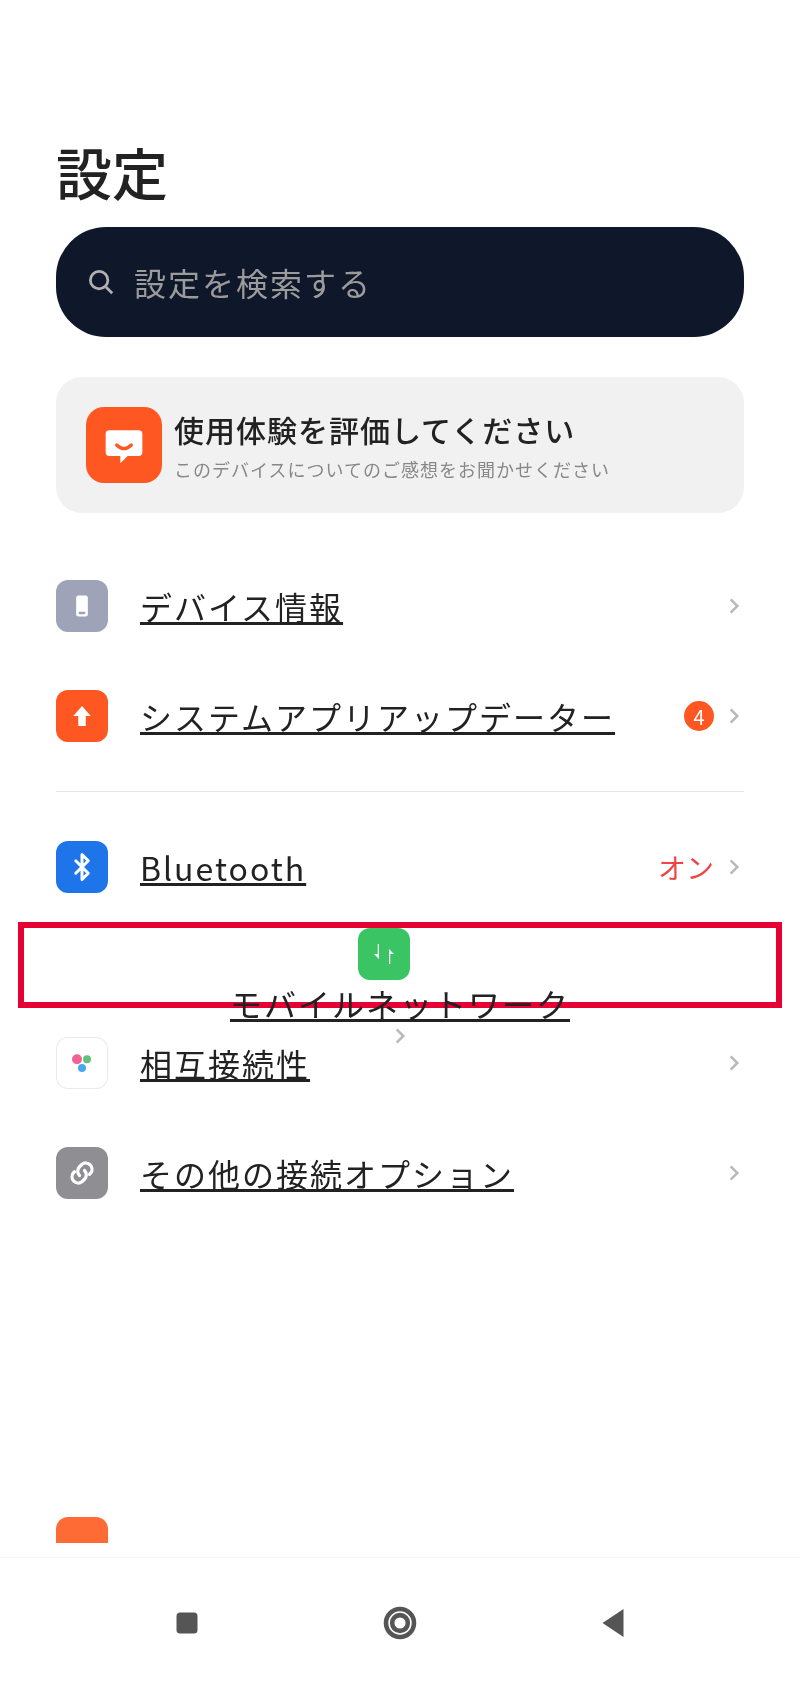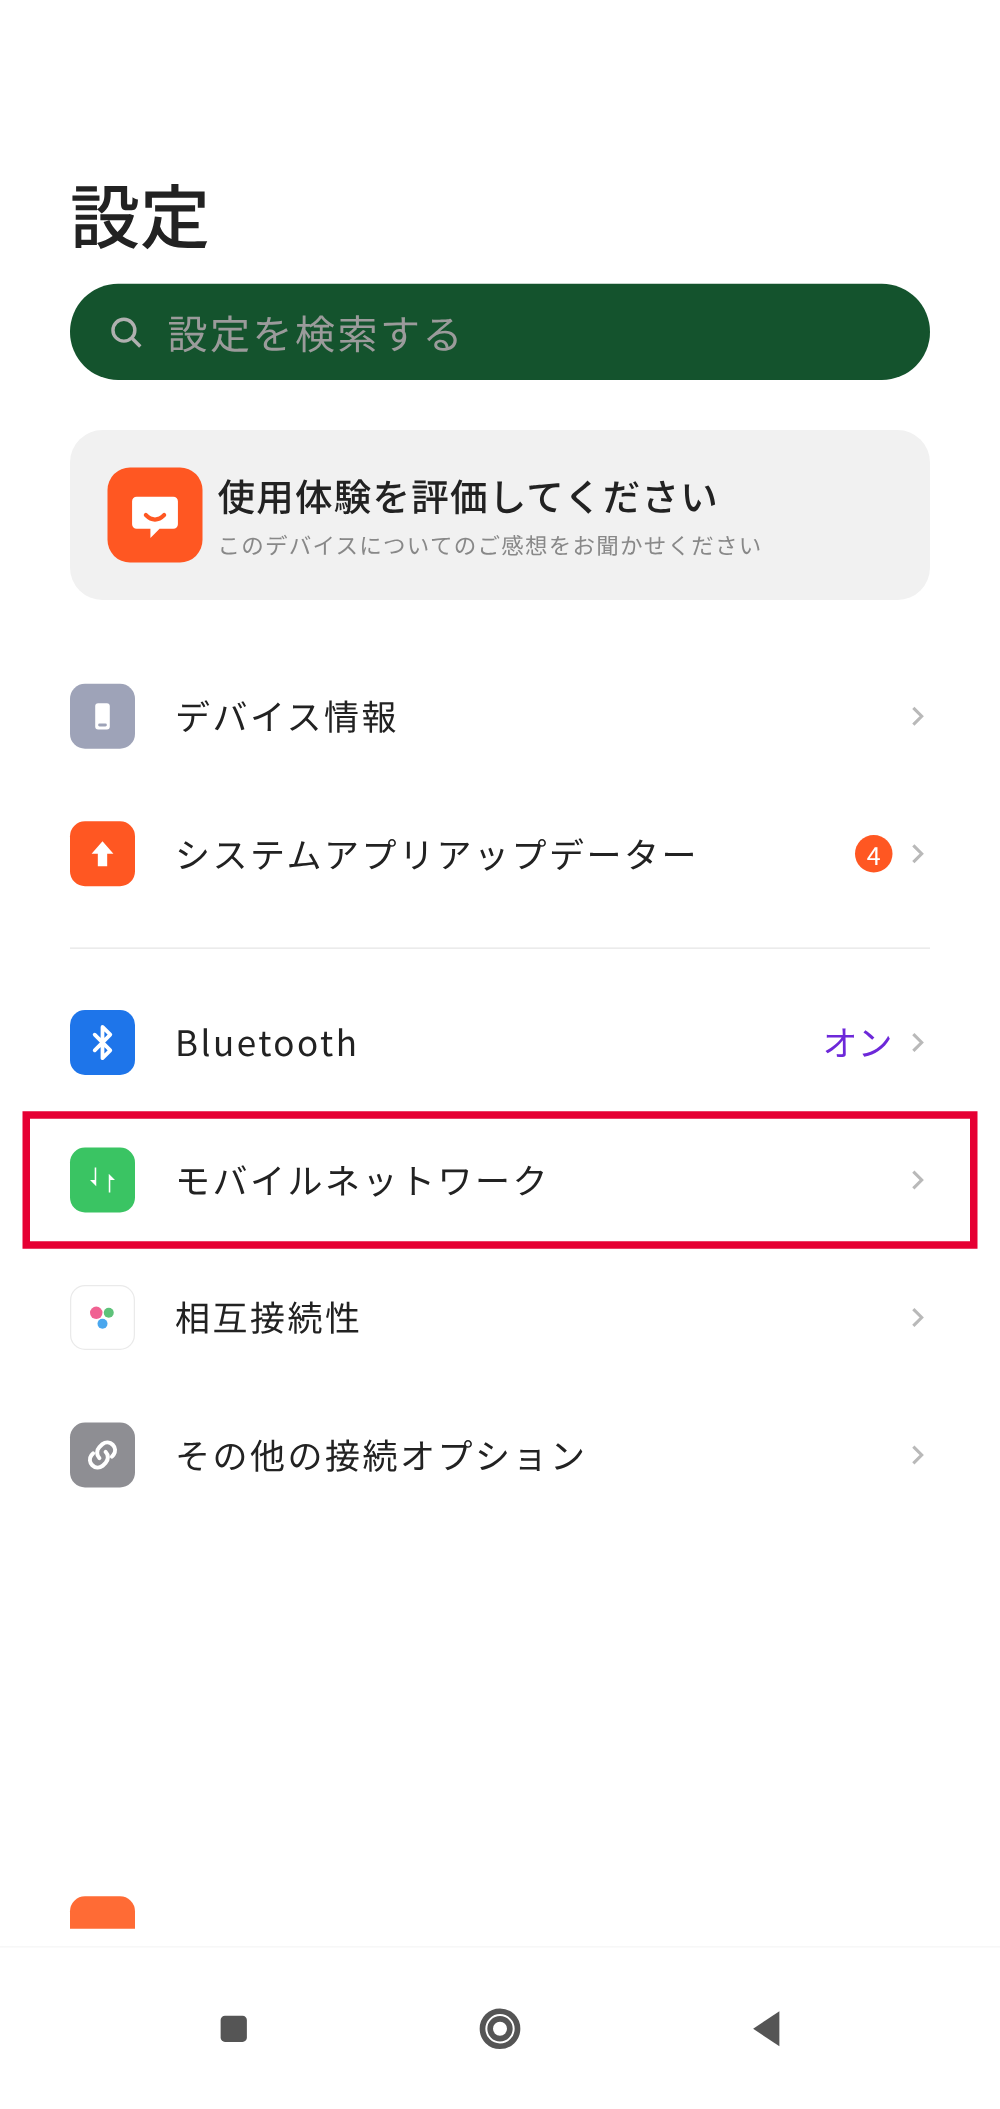"設定を検索する" .search-bar { background: #14532d -> #0f172a; height: 77px -> 110px }
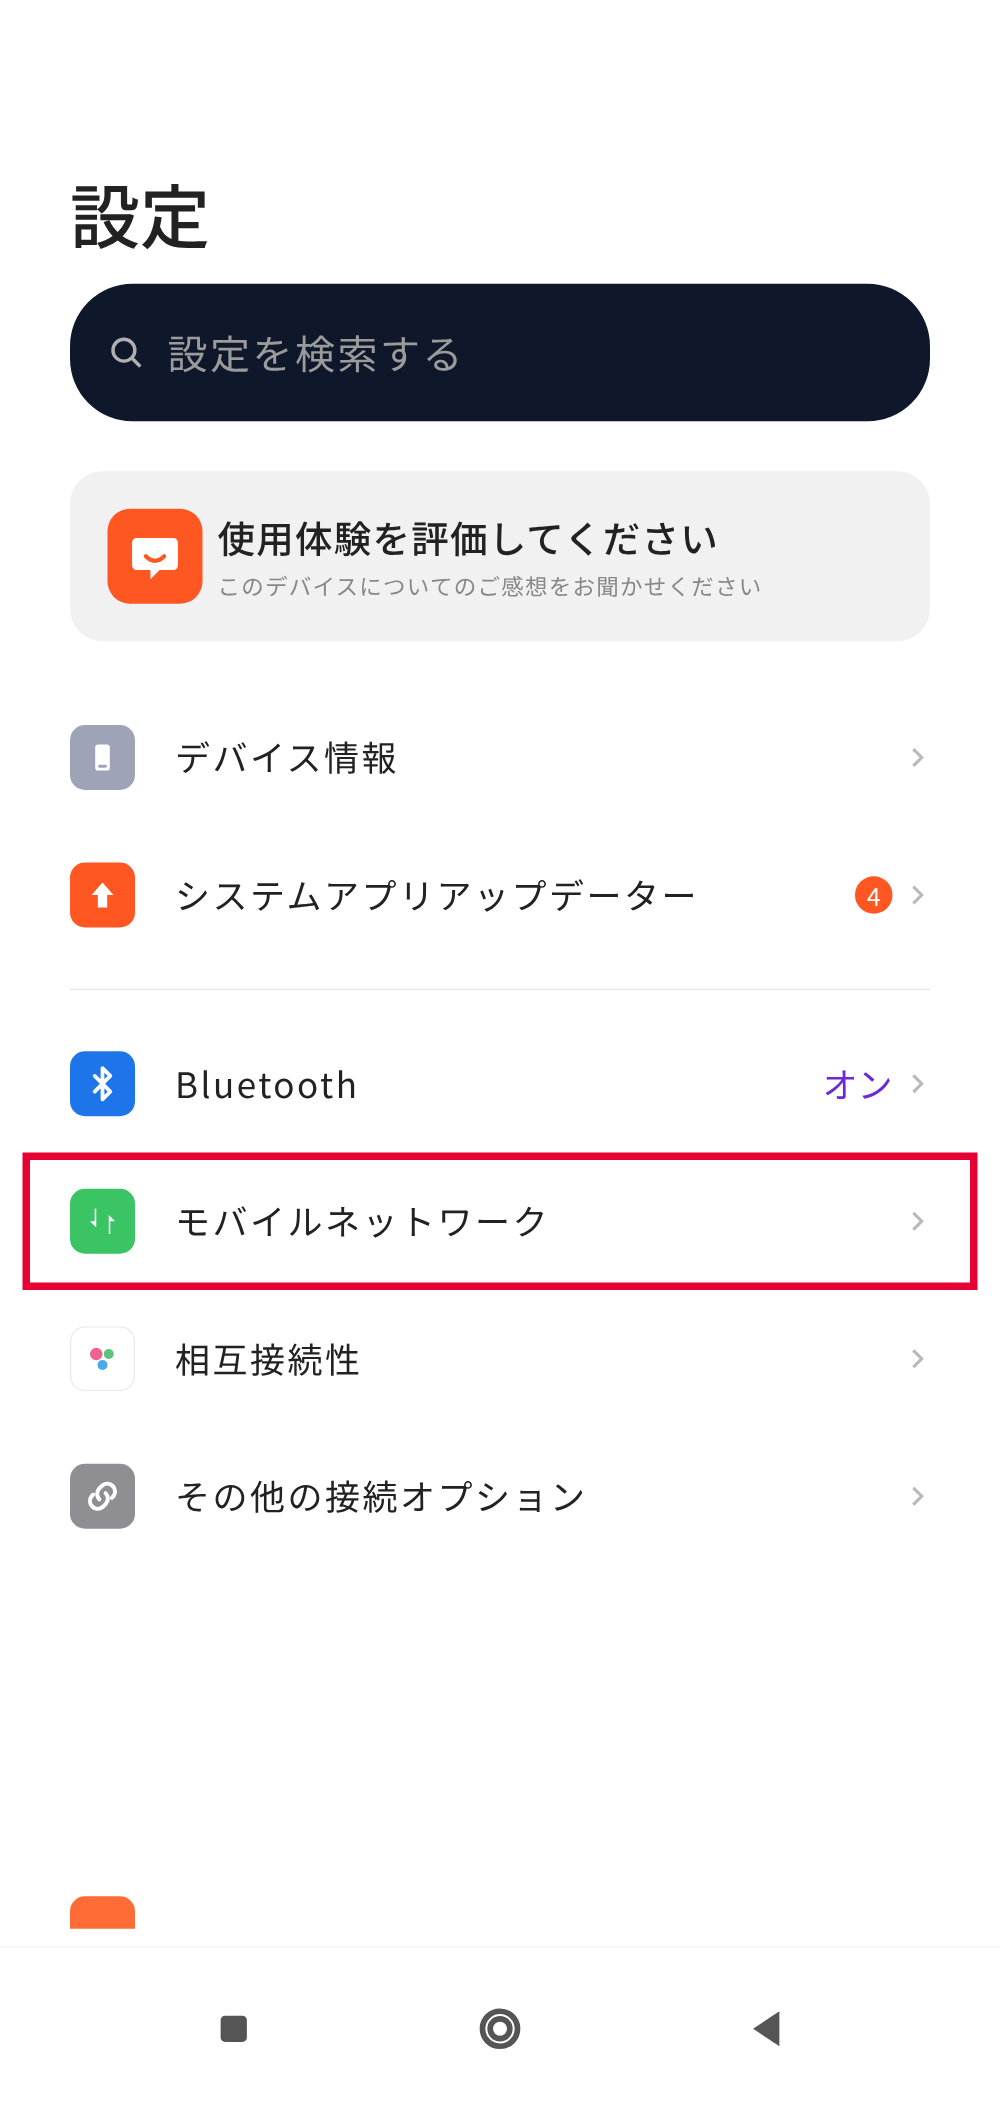"デバイス情報" .list-label { font-size: 28px -> 32px; text-decoration: none -> underline }
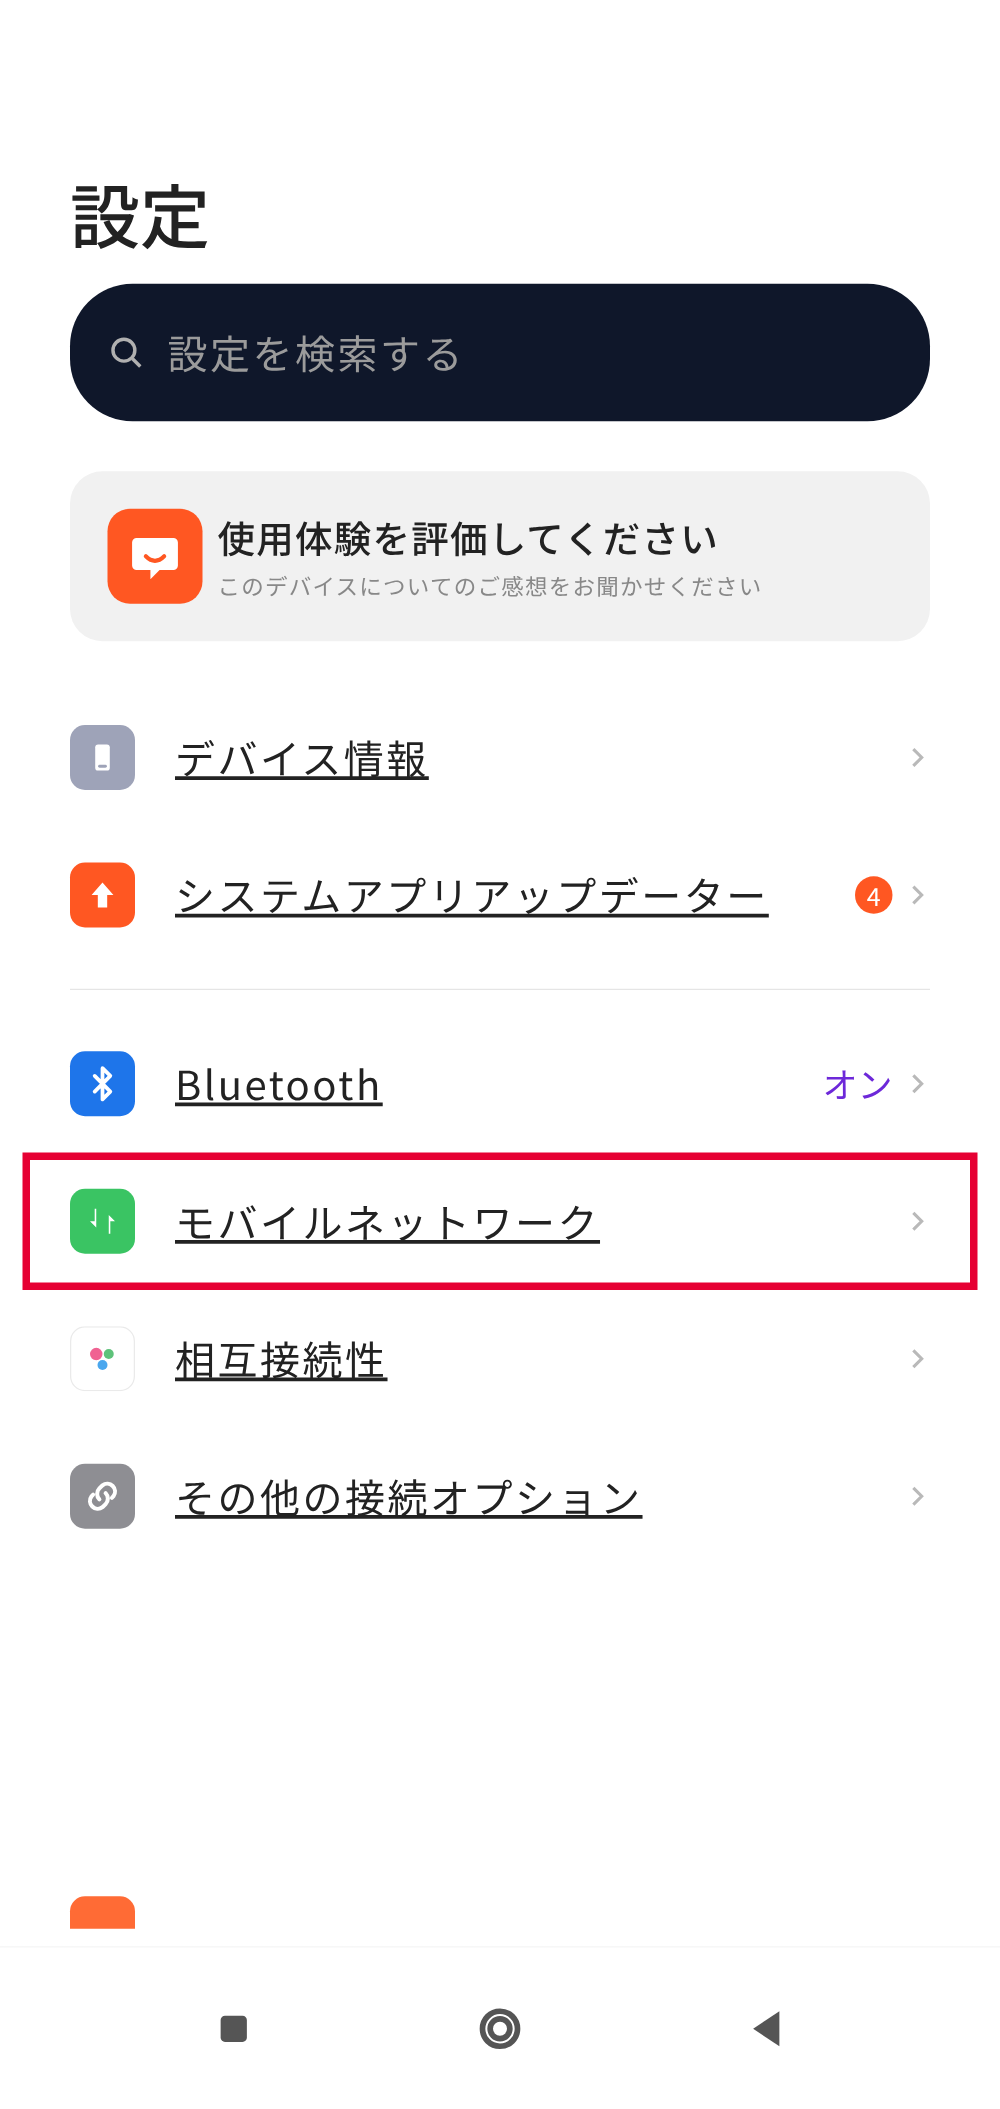"オン" .list-value { color: #6d28d9 -> #ef4444 }
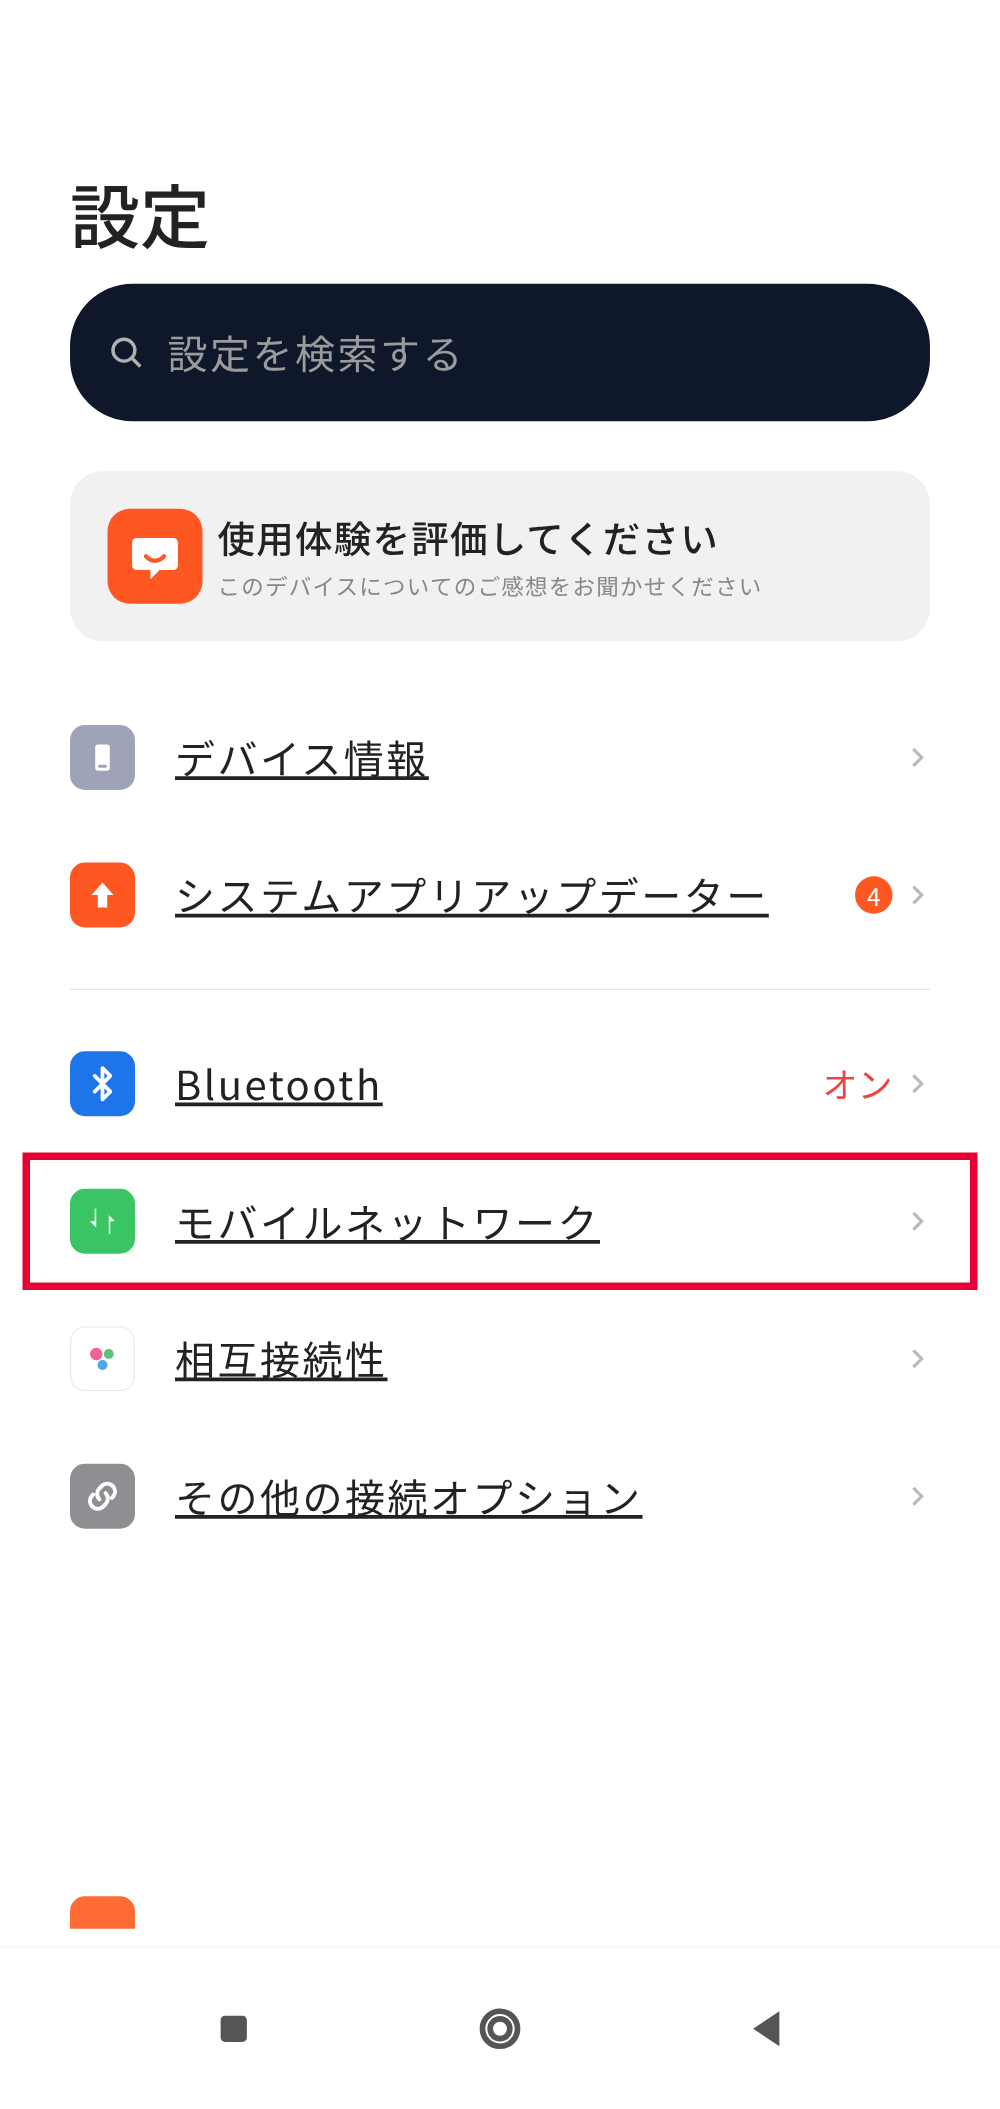"モバイルネットワーク" .highlight-box { flex-direction: none -> column; height: 110px -> 86px }
